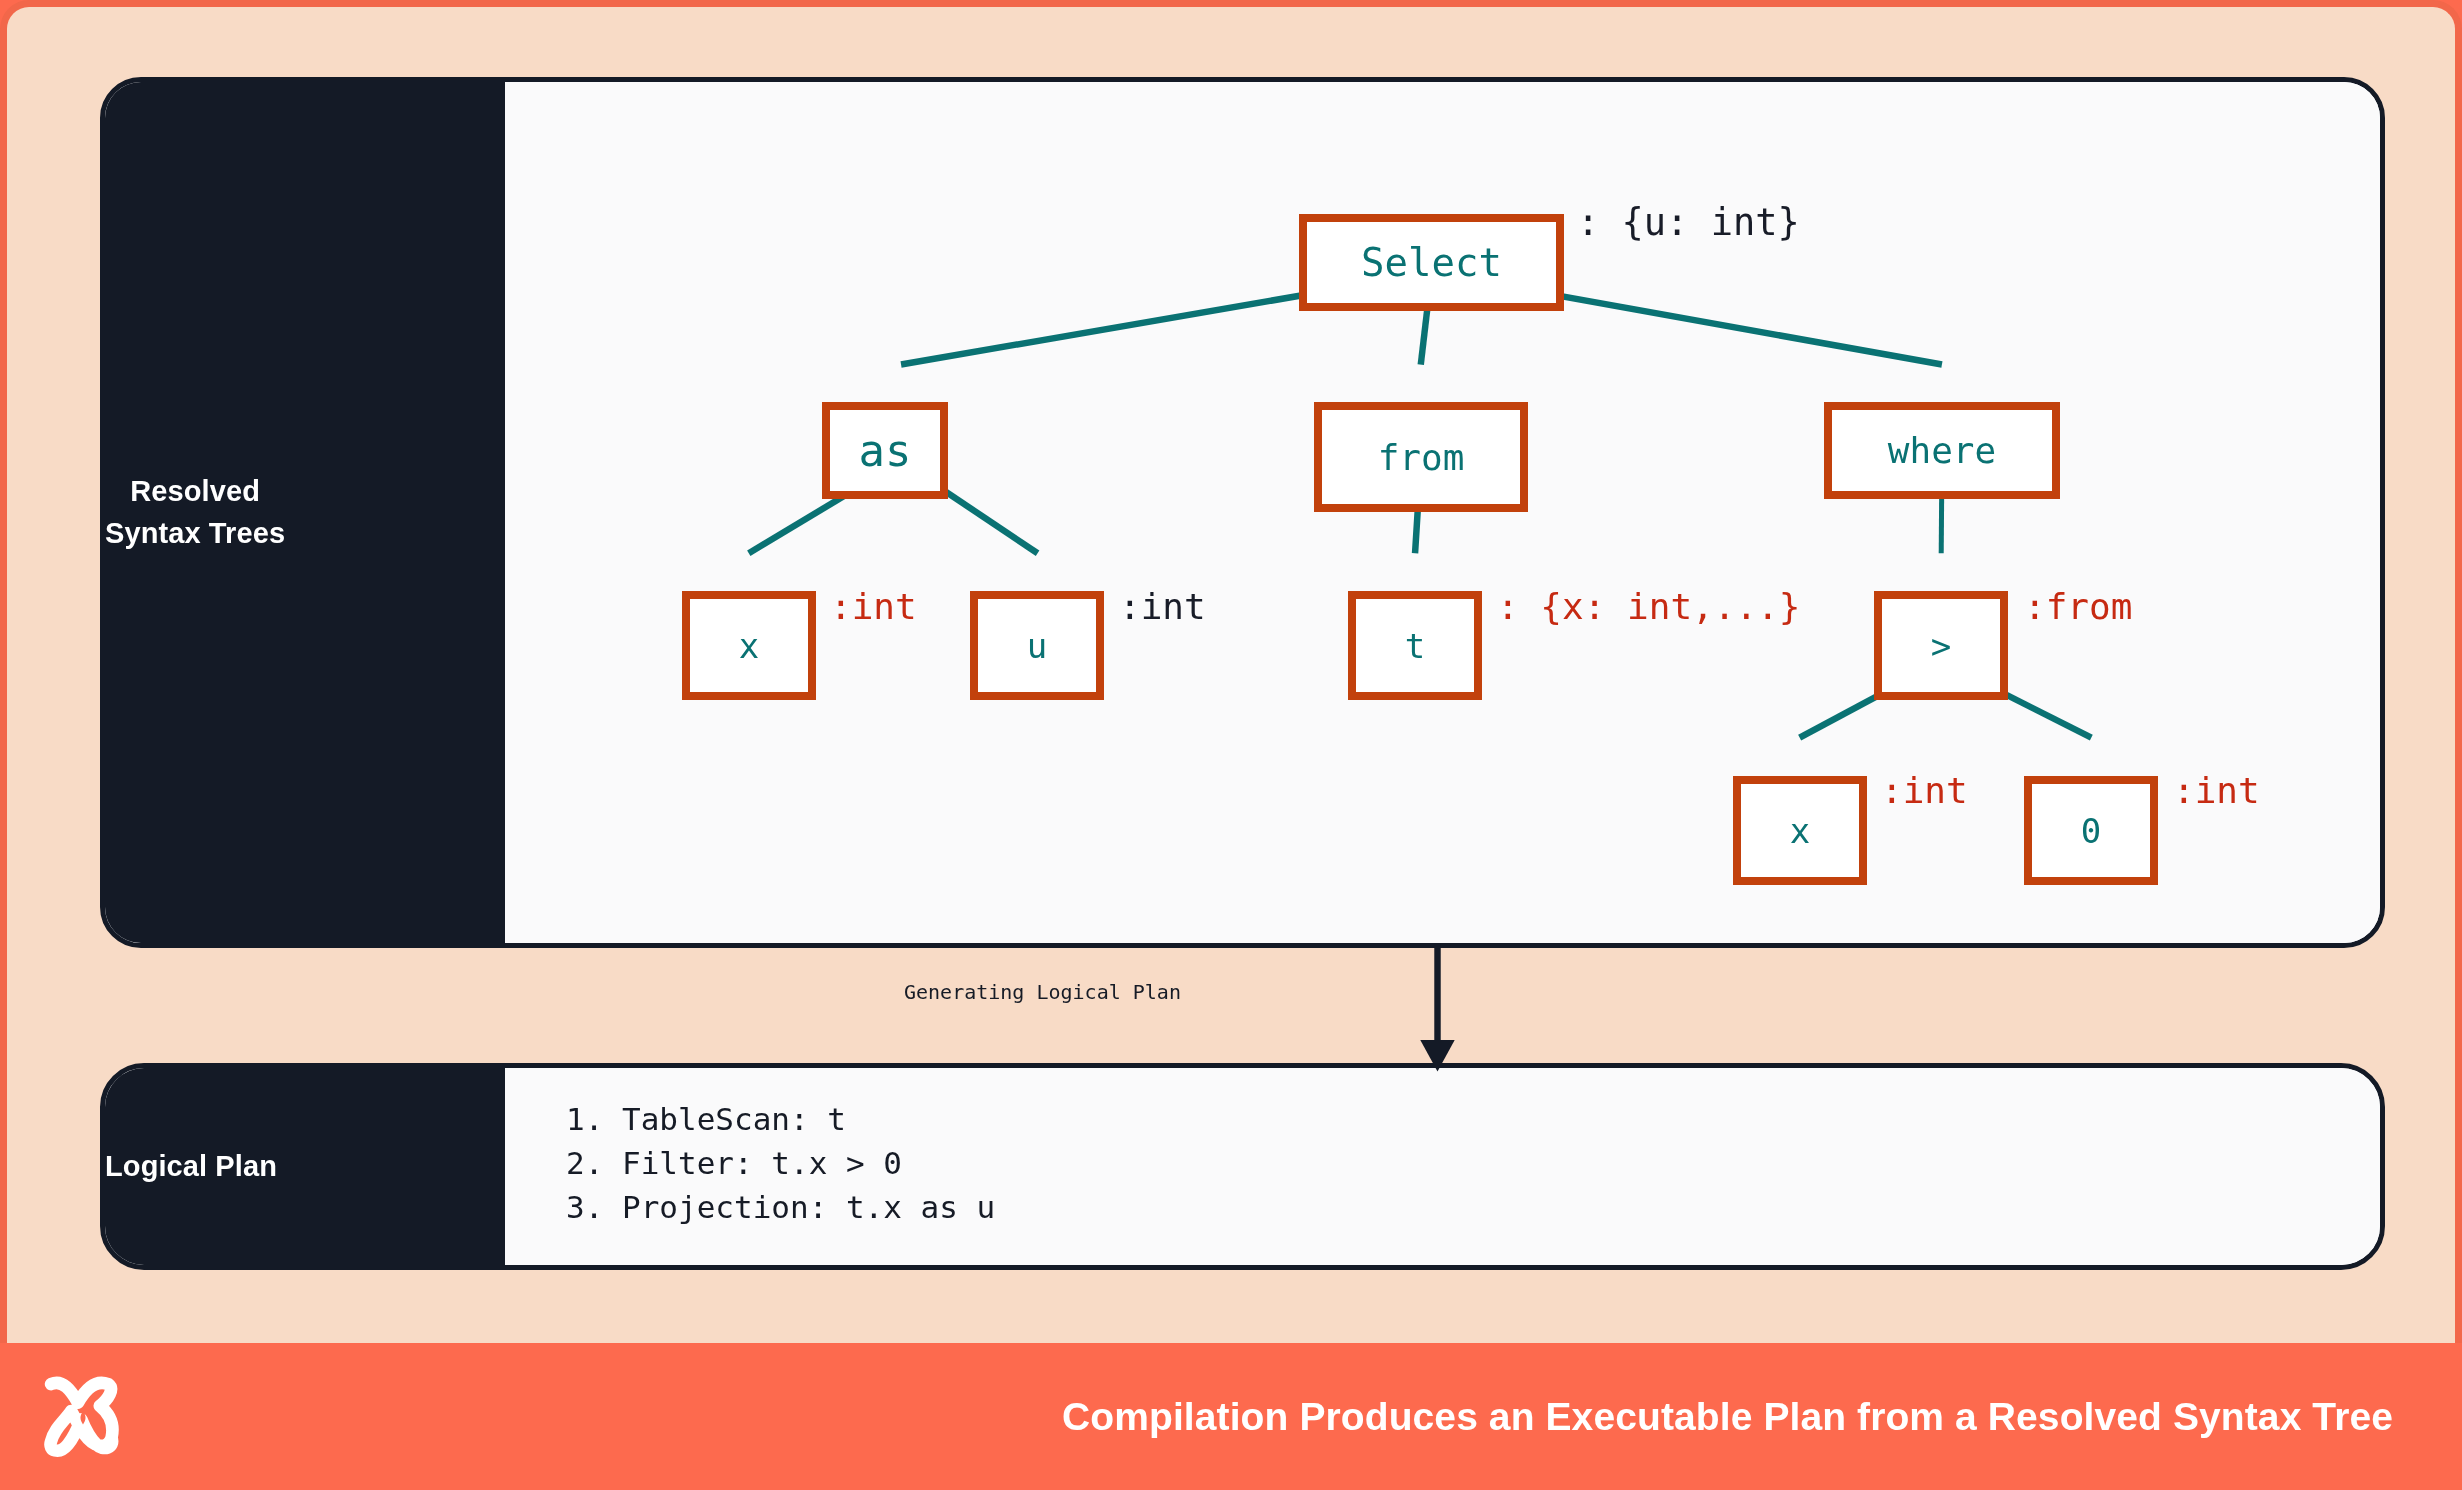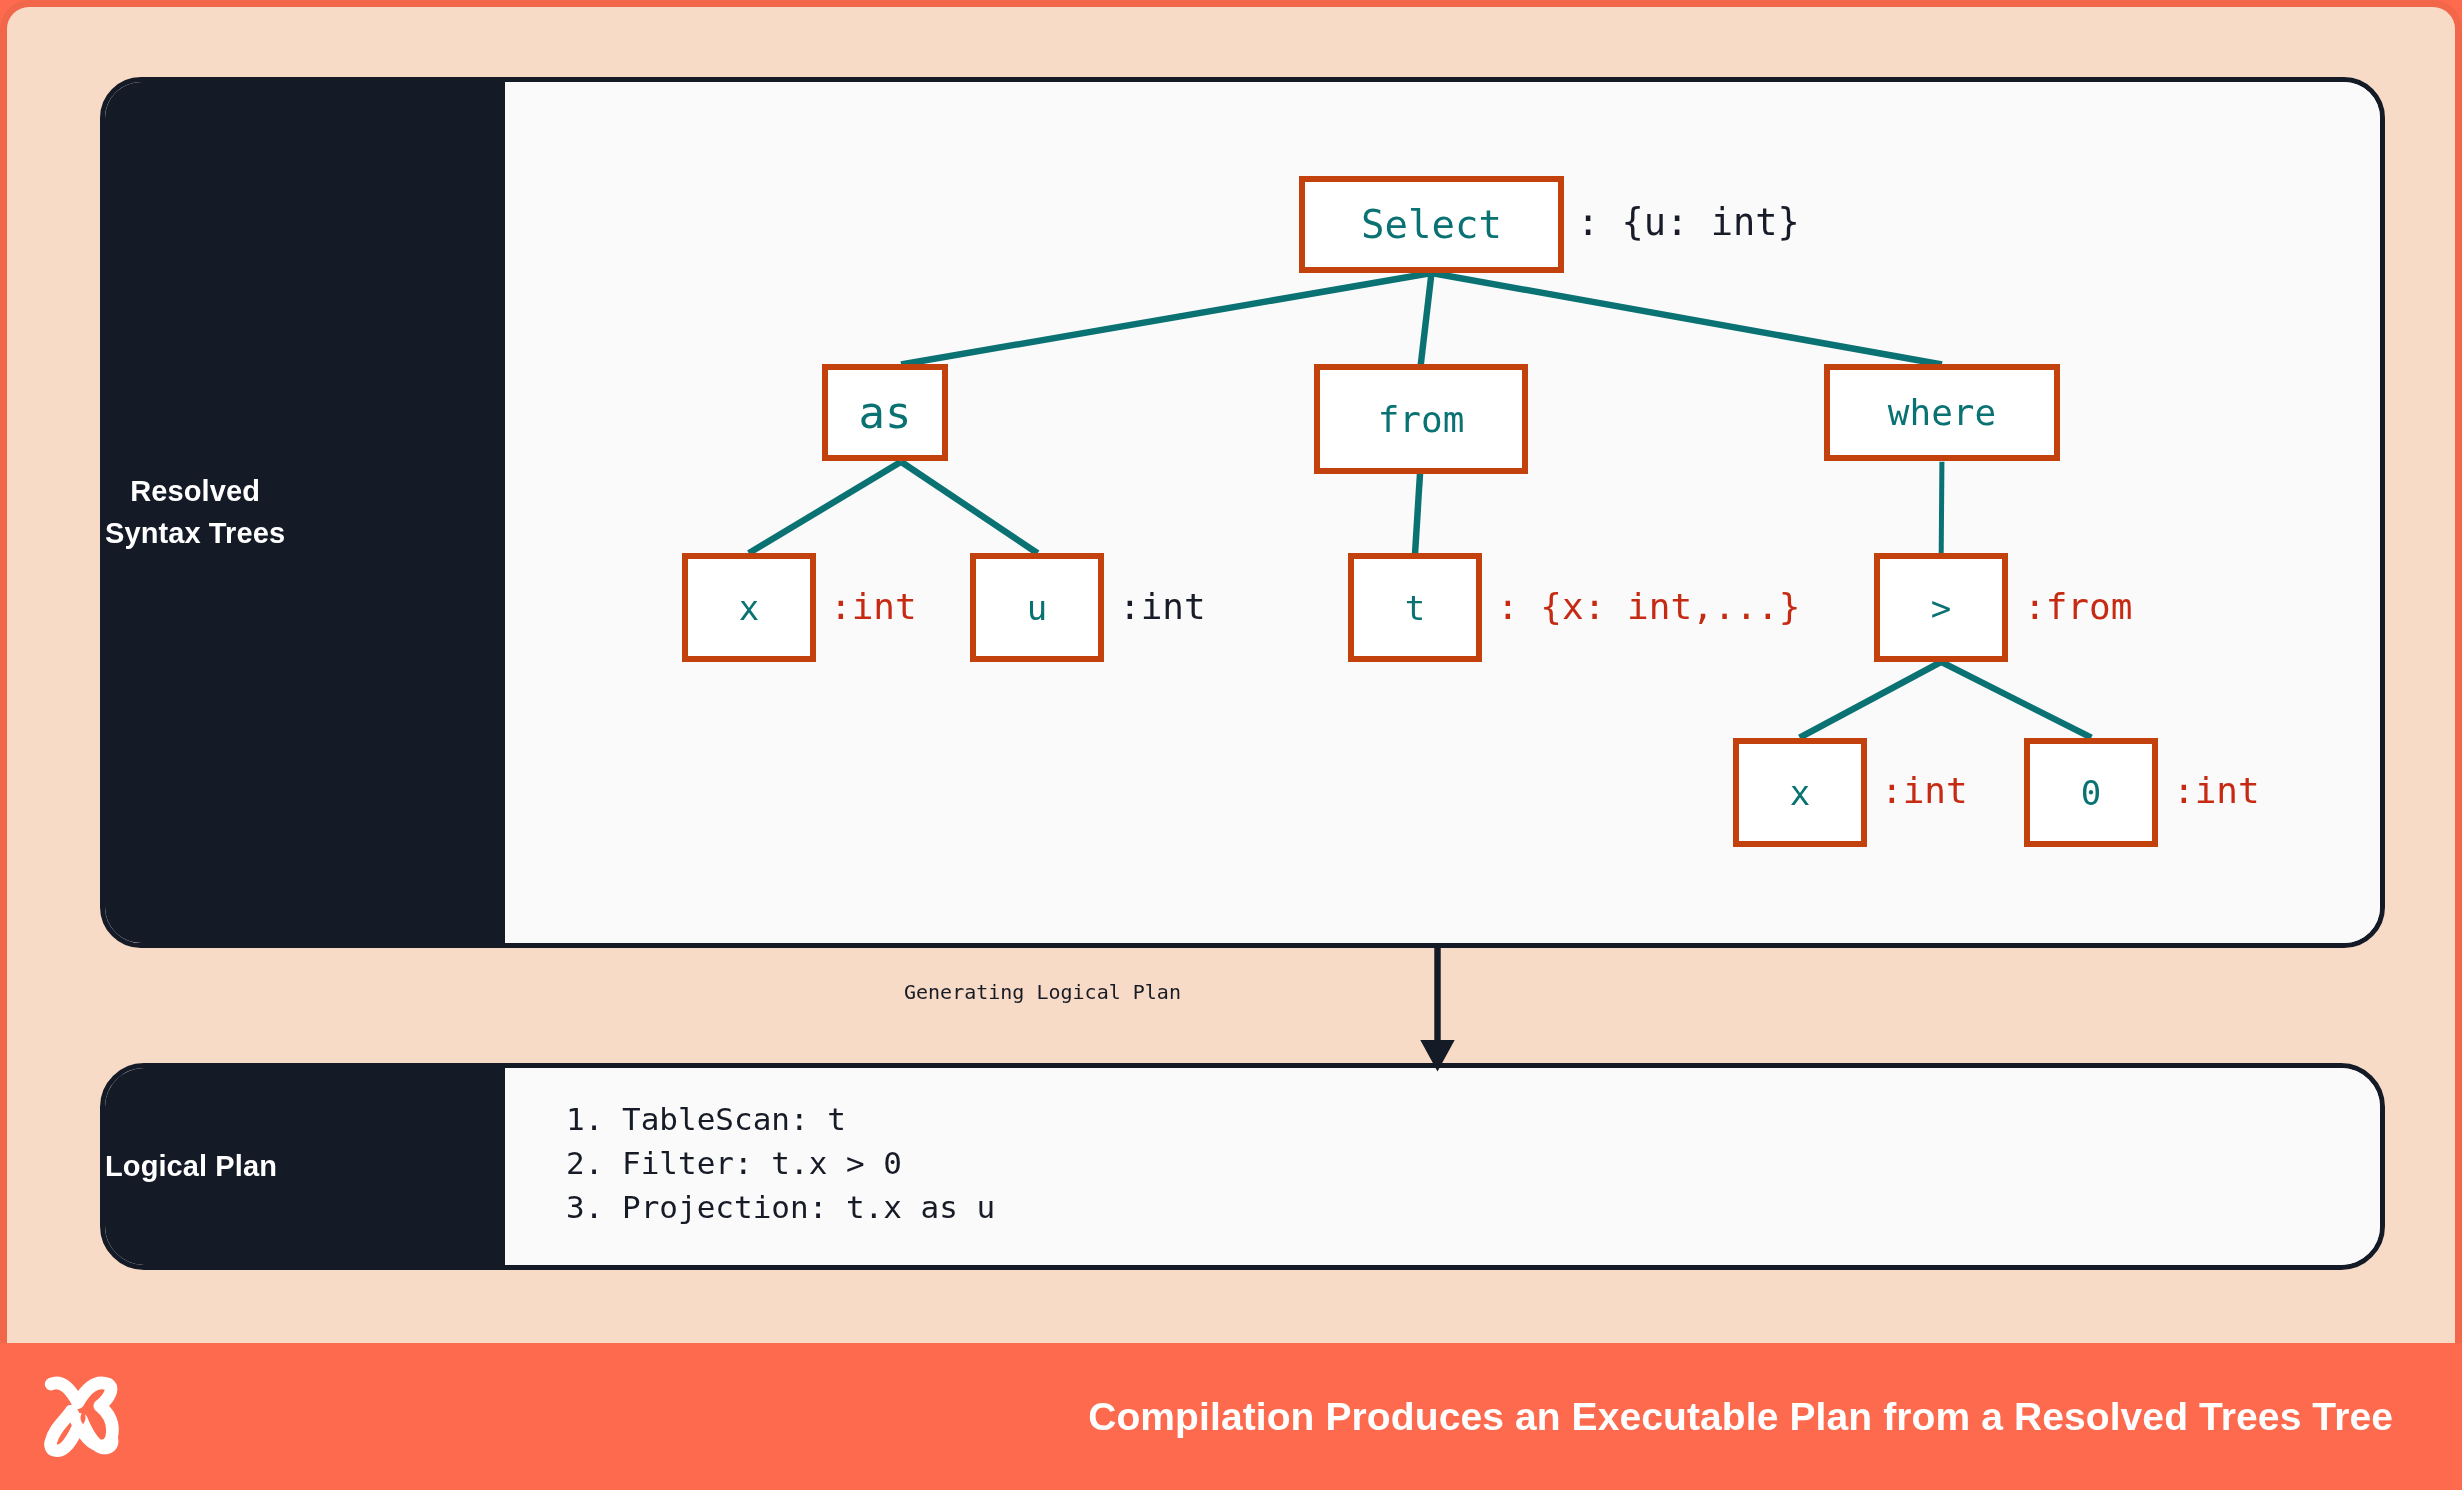"Select" .node { border: 6px solid #c2410c -> 8px solid #c2410c; margin-top: none -> 38px }
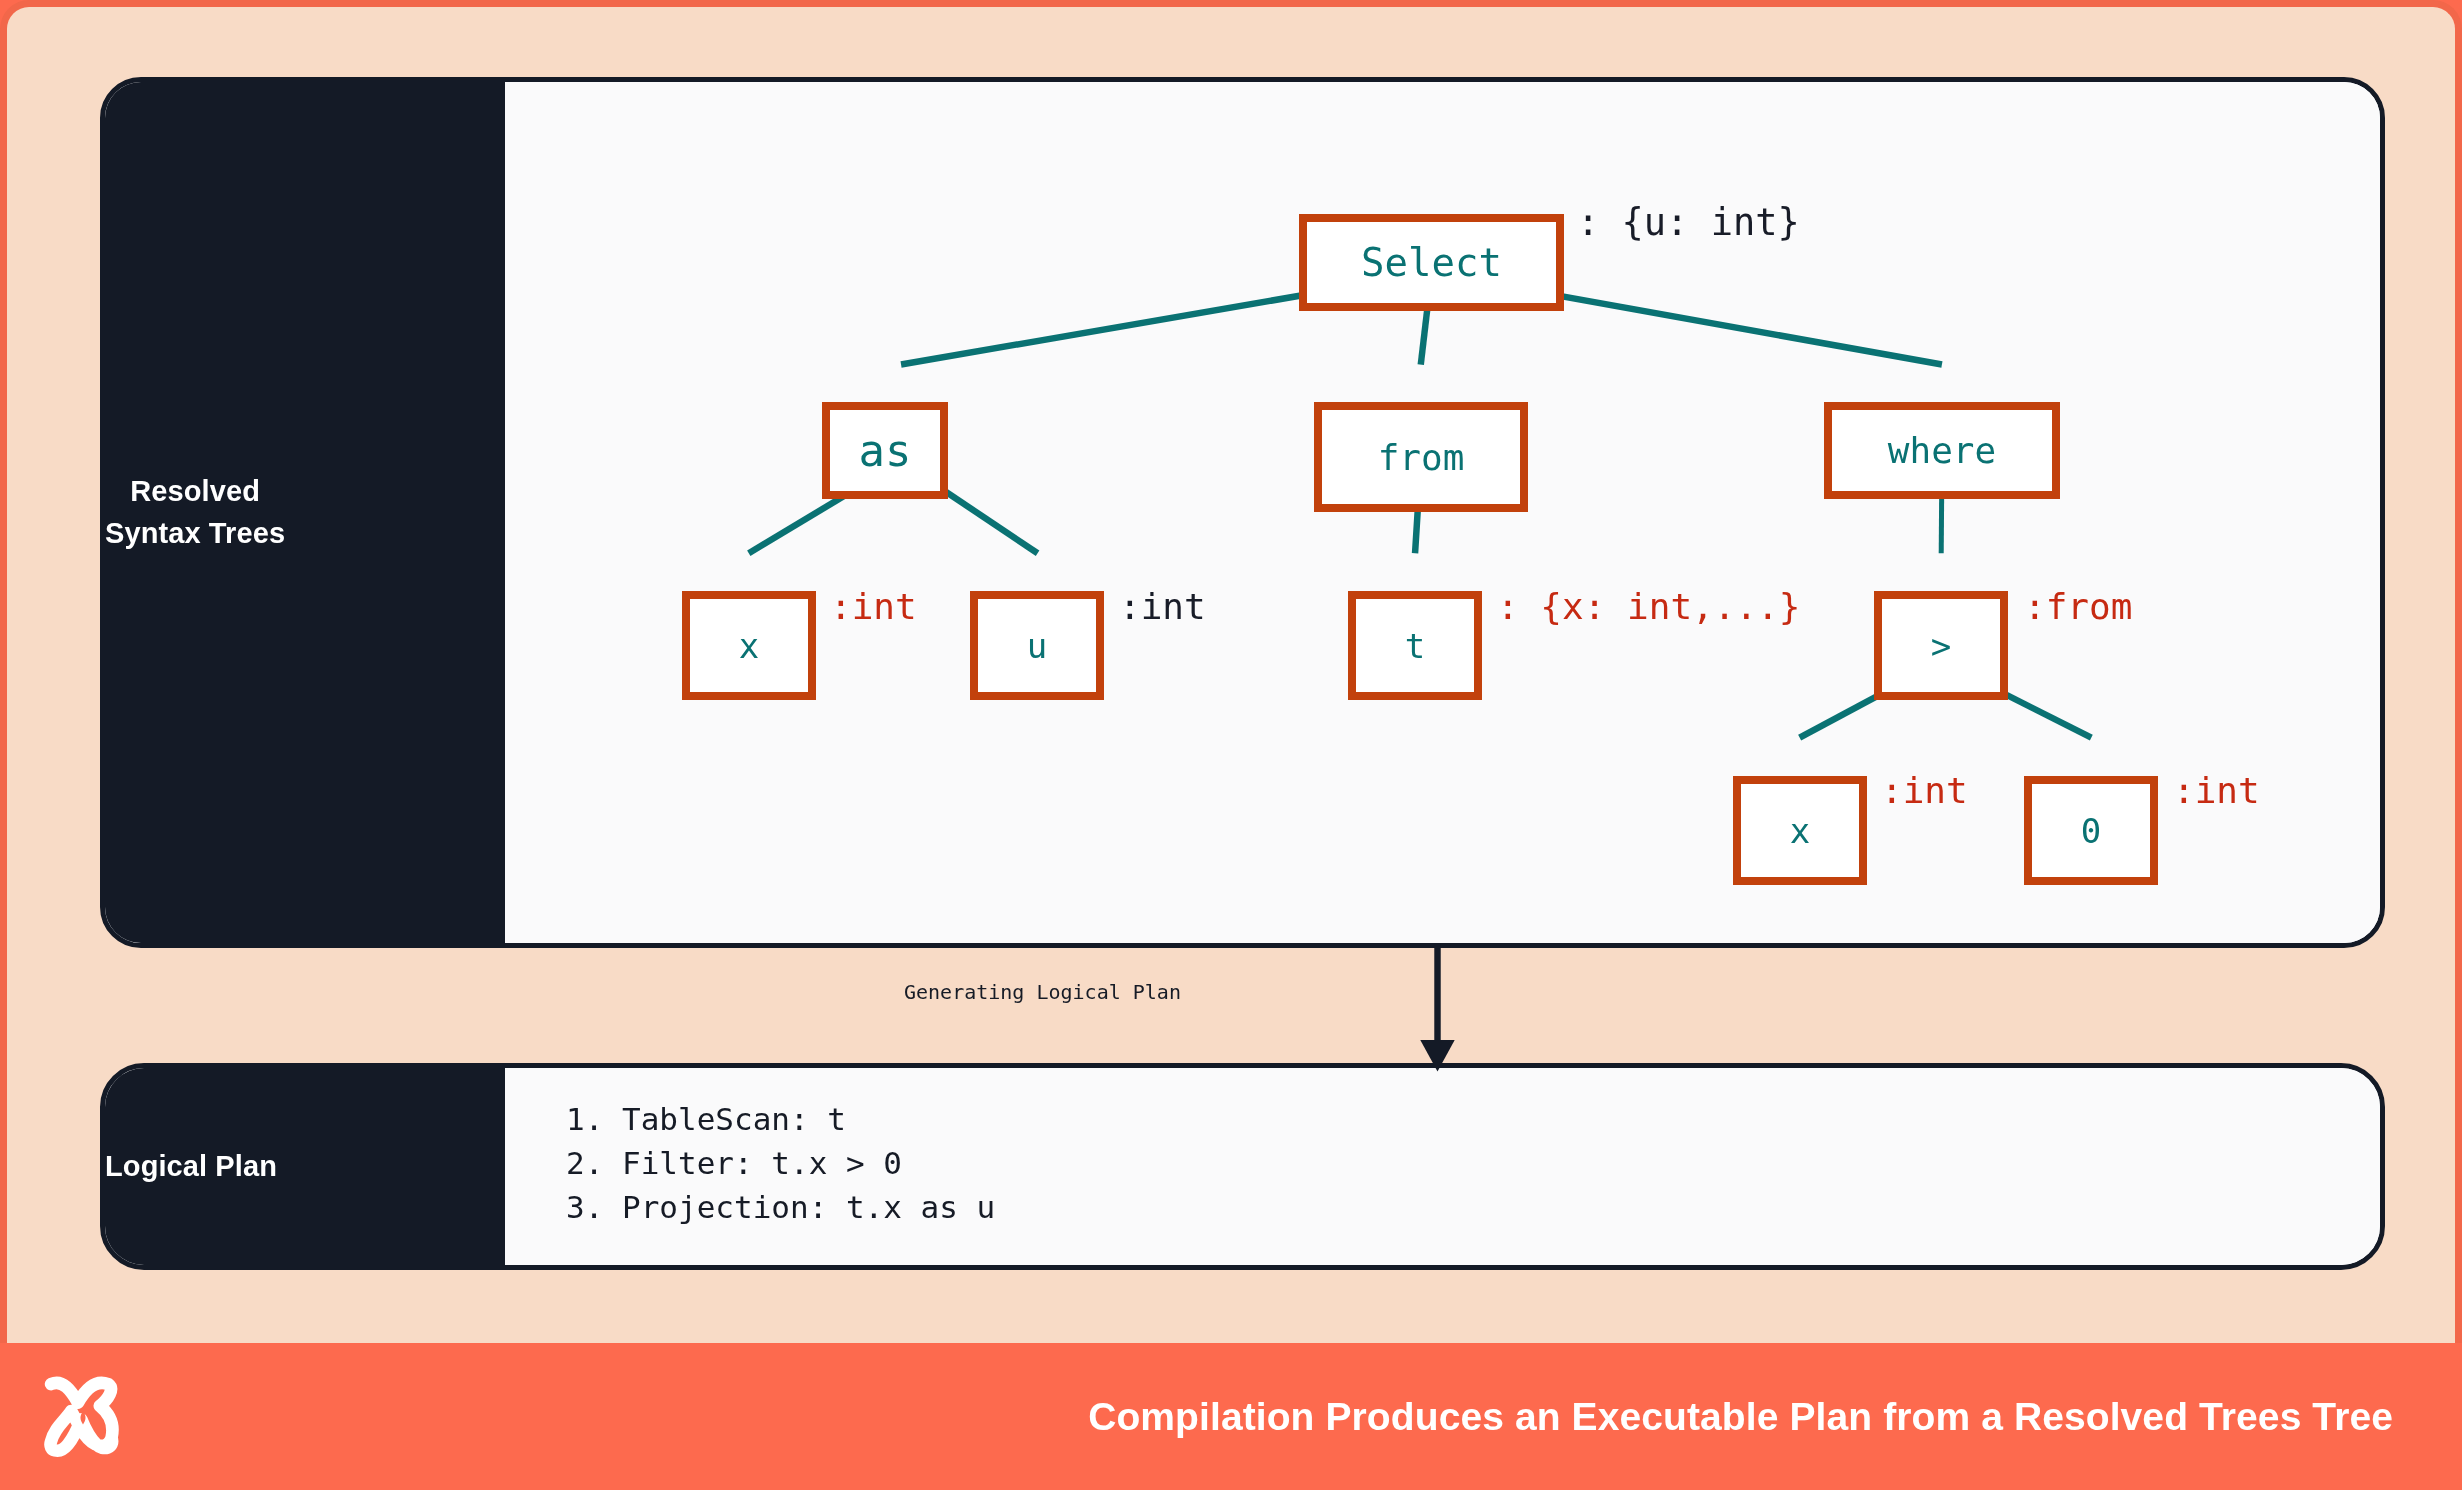"Compilation Produces an Executable Plan" div { text: Trees -> Syntax }
